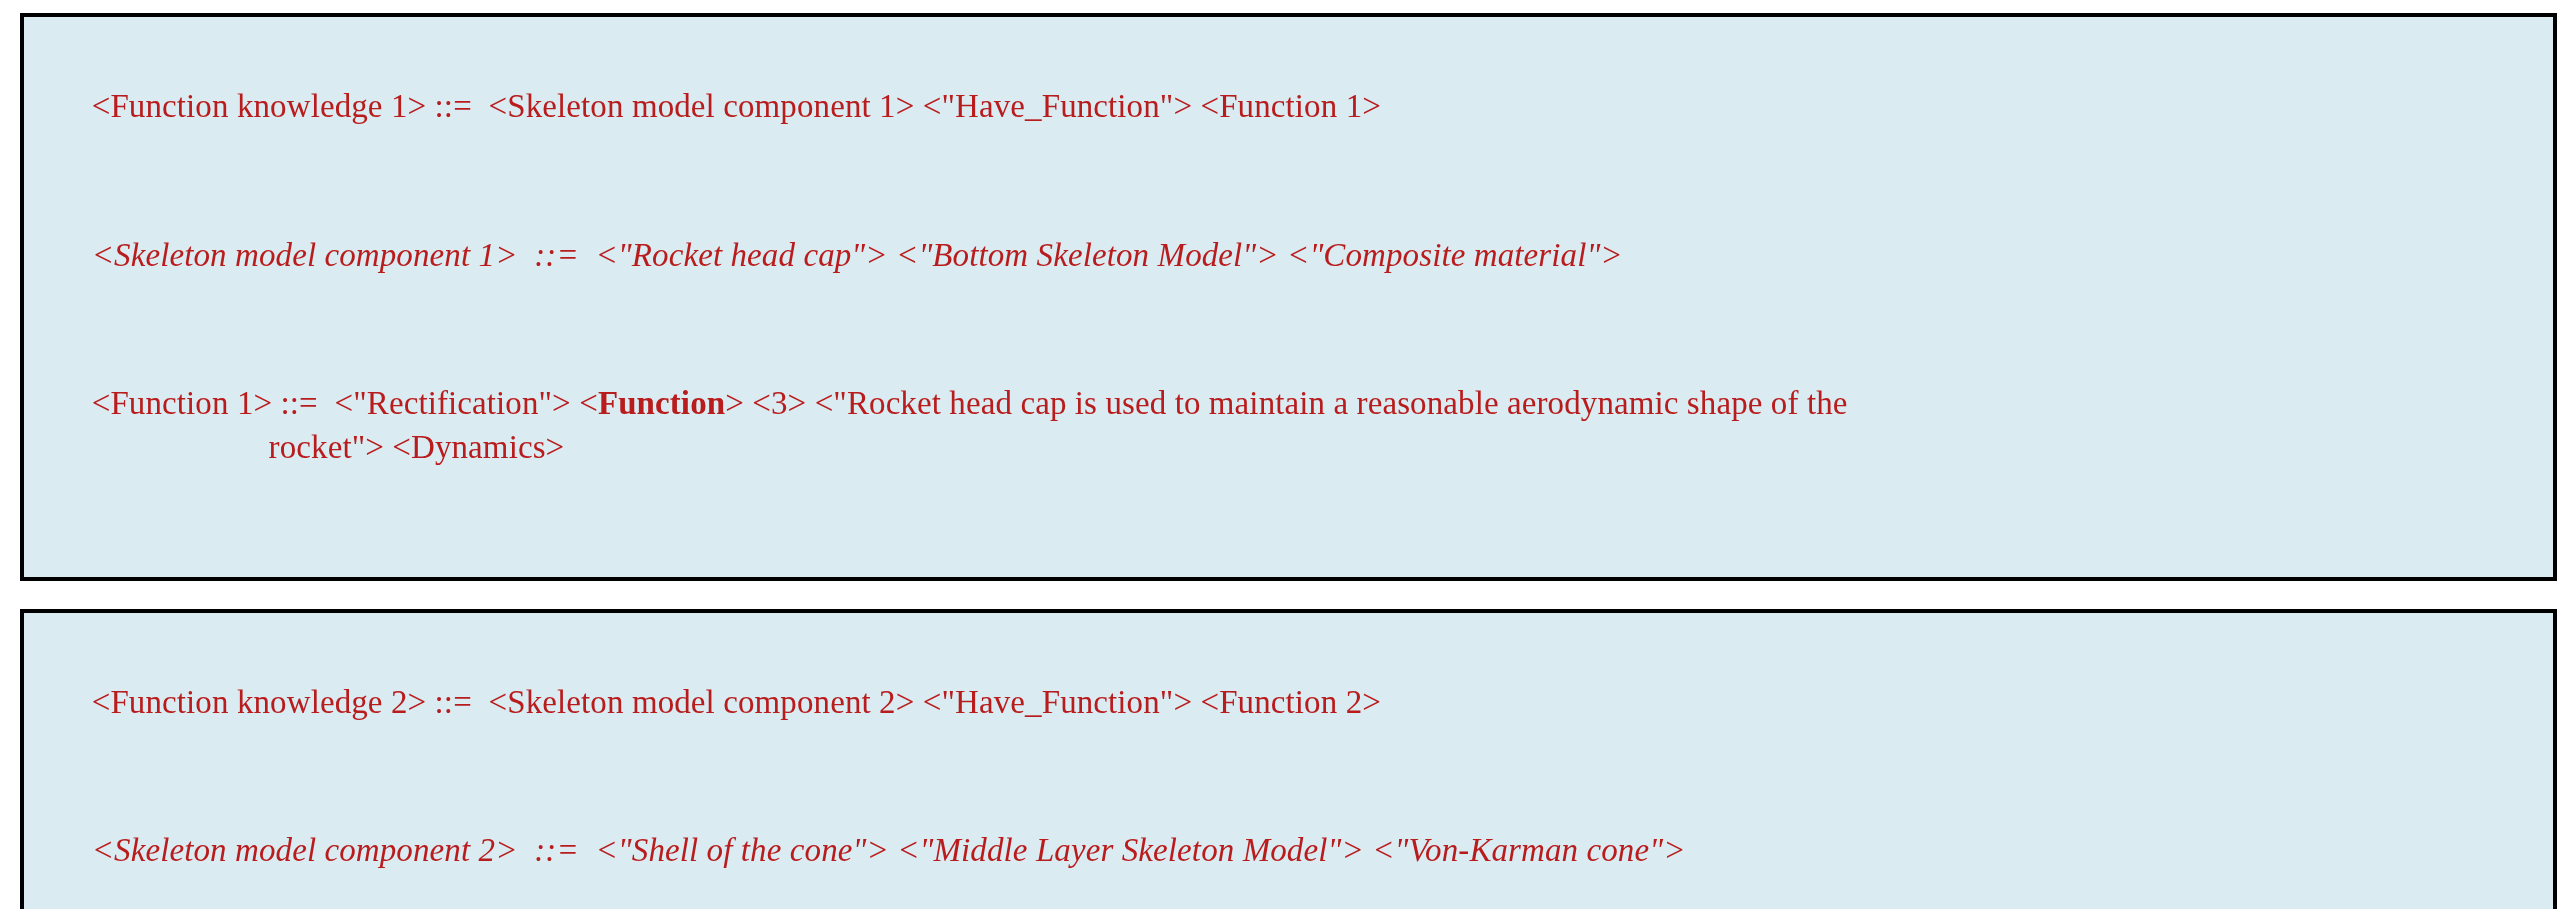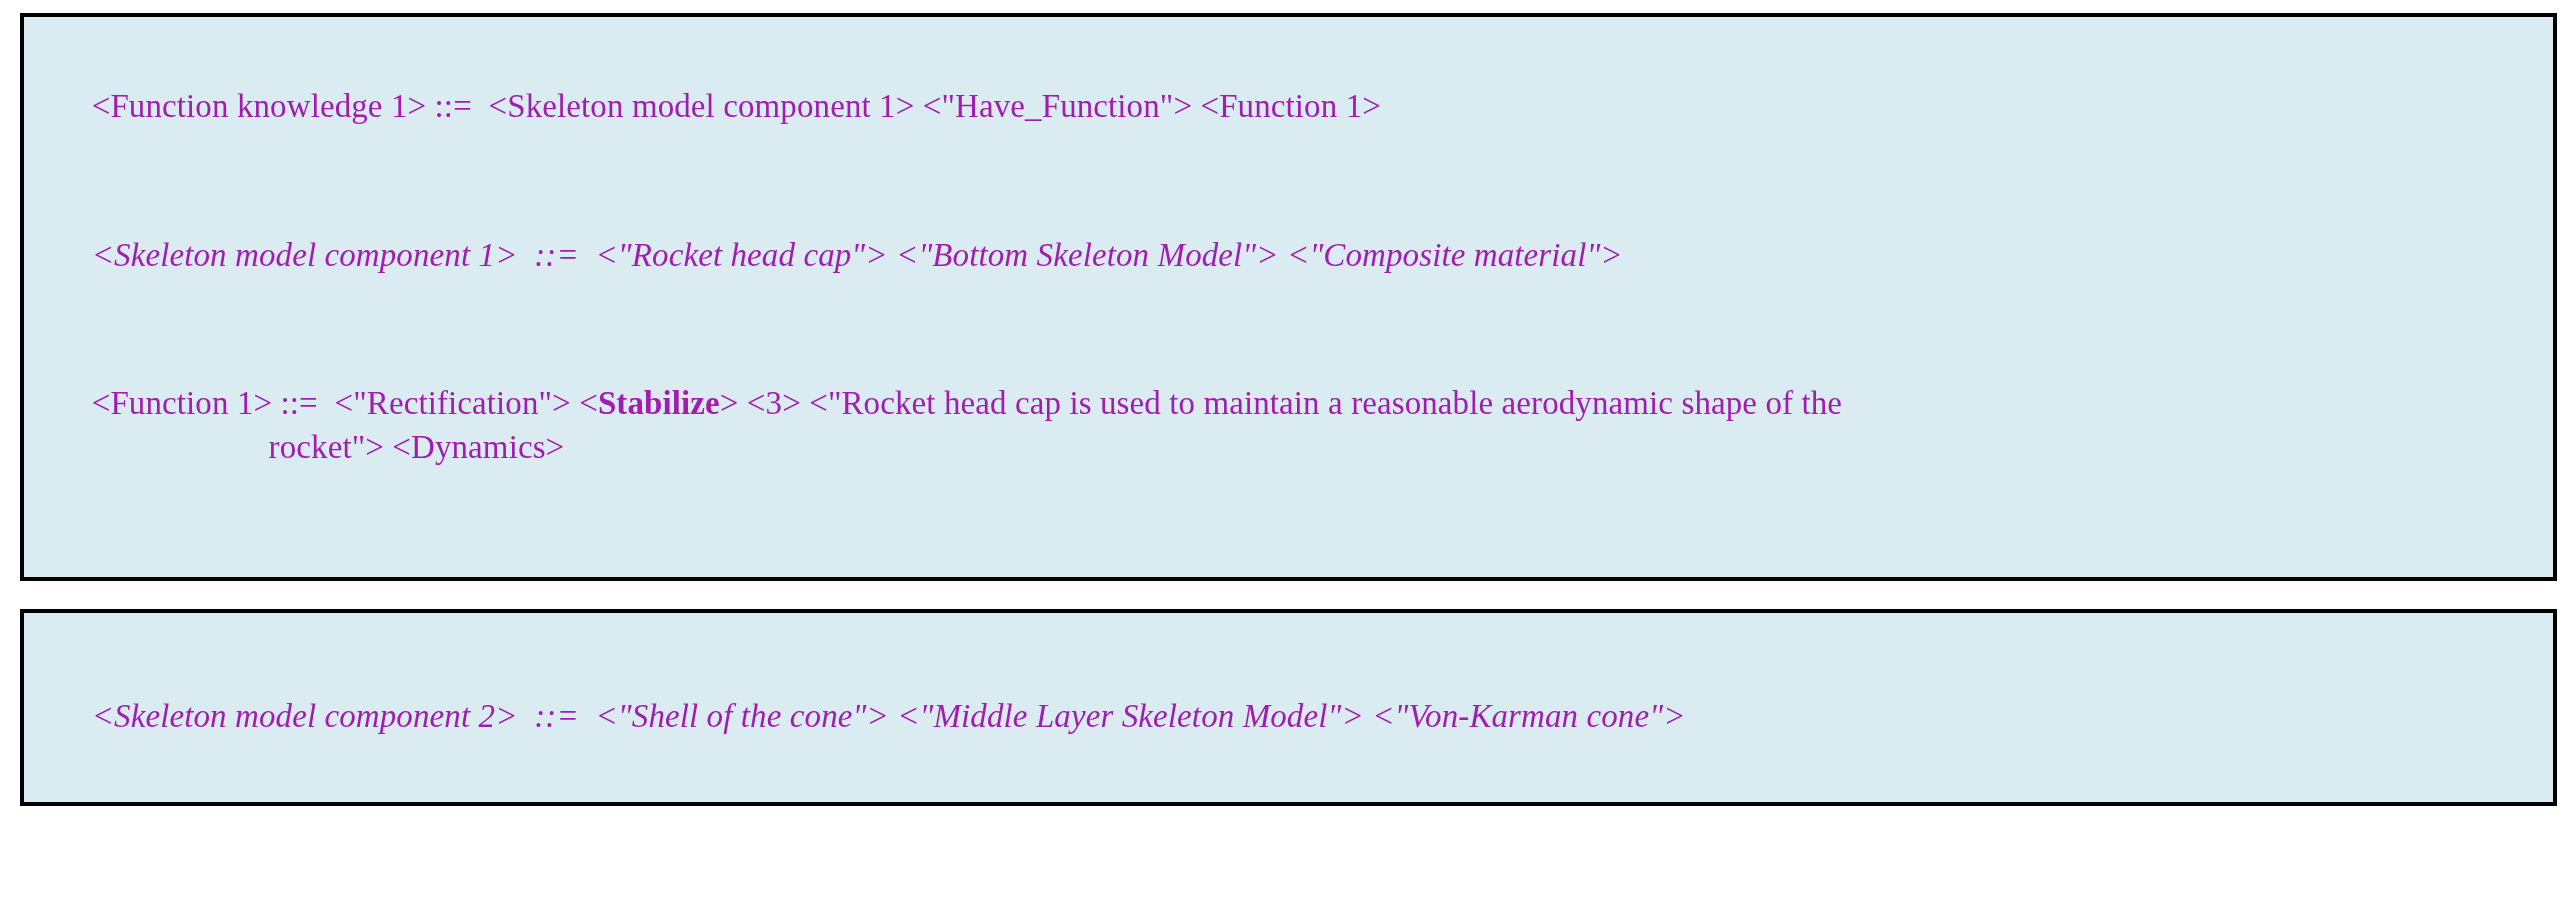"<Function knowledge 1> ::= <Skeleton" .rule-line { color: #a21caf -> #b91c1c }
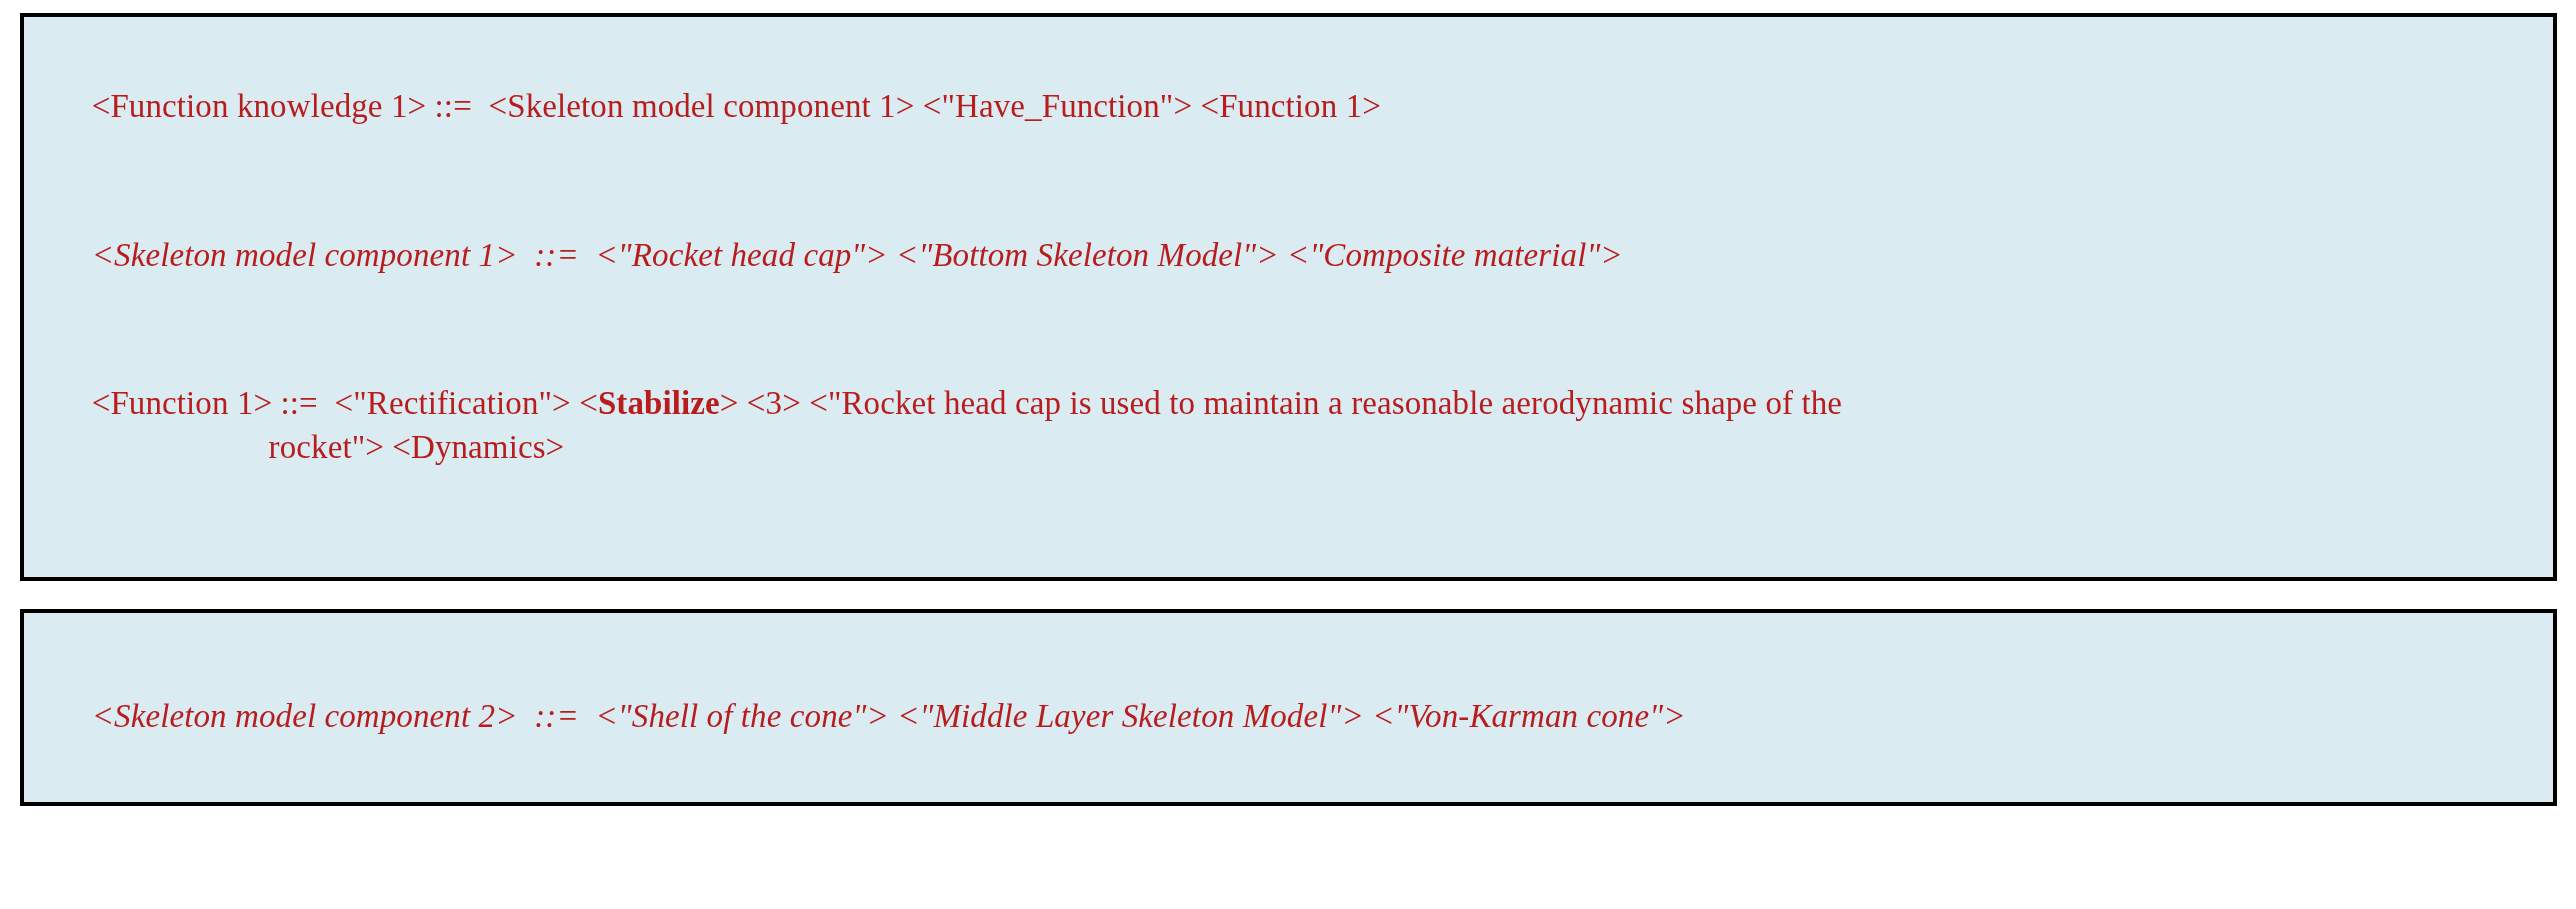"Stabilize" span.tok-bold { text: Stabilize -> Function }
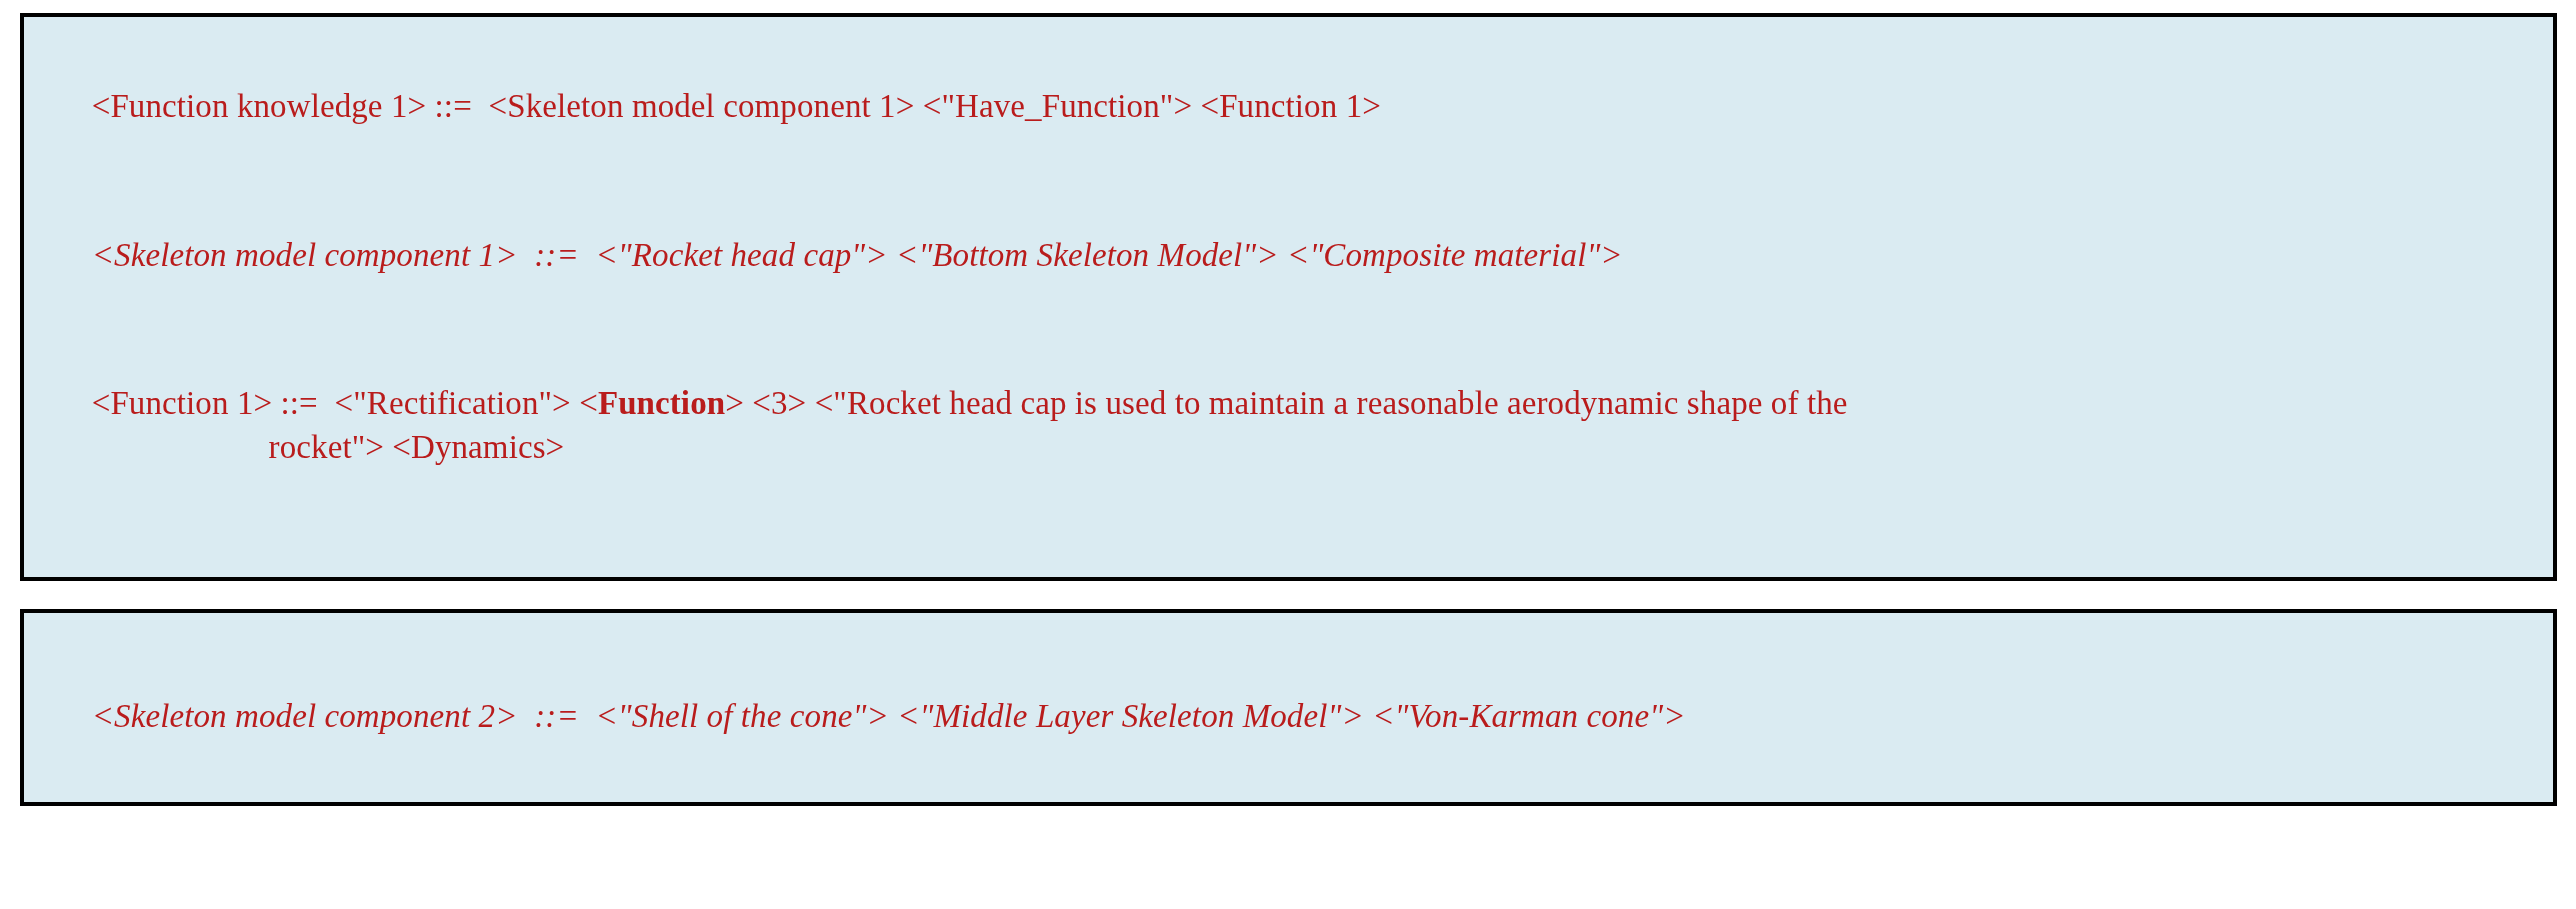"<Function knowledge 2> ::= <Skeleton" div.rule-line { html: none -> <div> <span>&lt;Function knowledge 2&gt; ::= &lt;Skeleton model component 2&gt; &lt;"Have_Function"&gt; &lt;Function 2&gt;</span> </div> }
